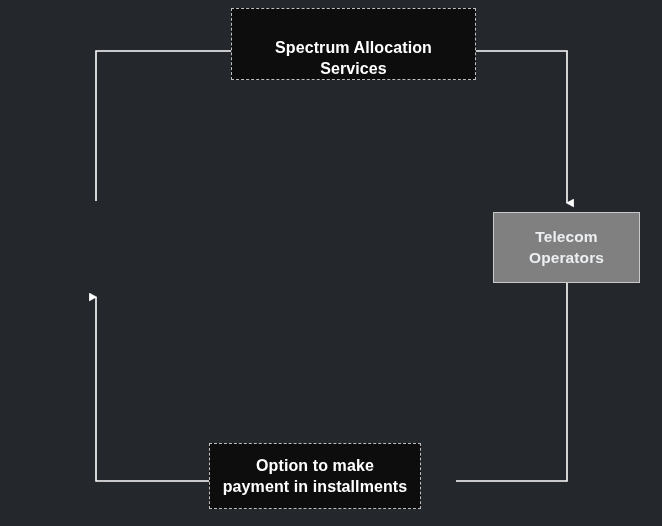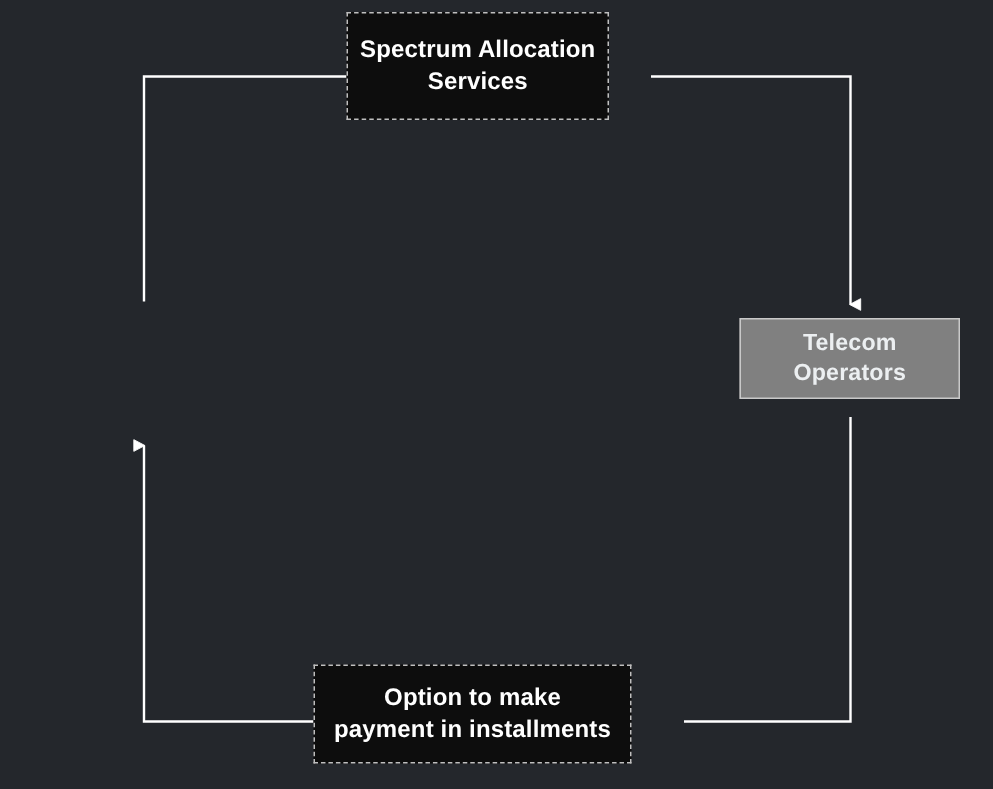"Spectrum Allocation" #node-spectrum { align-items: none -> flex-end; width: 175px -> 245px }
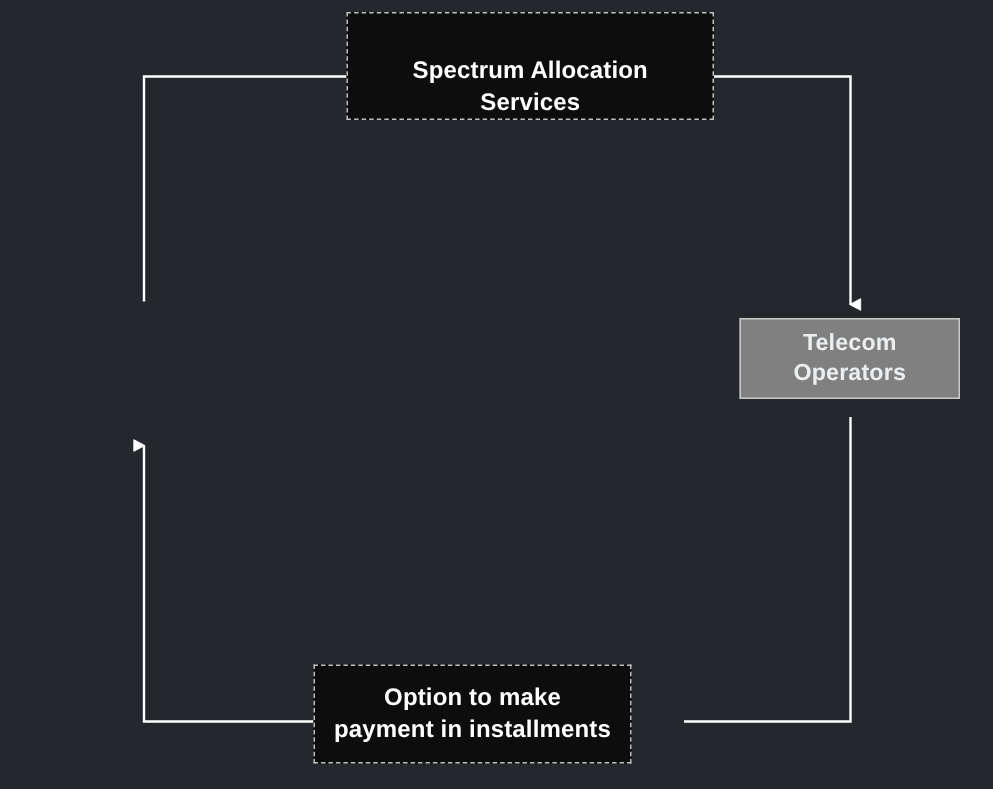"Telecom" #node-telecom { height: 54px -> 71px }
